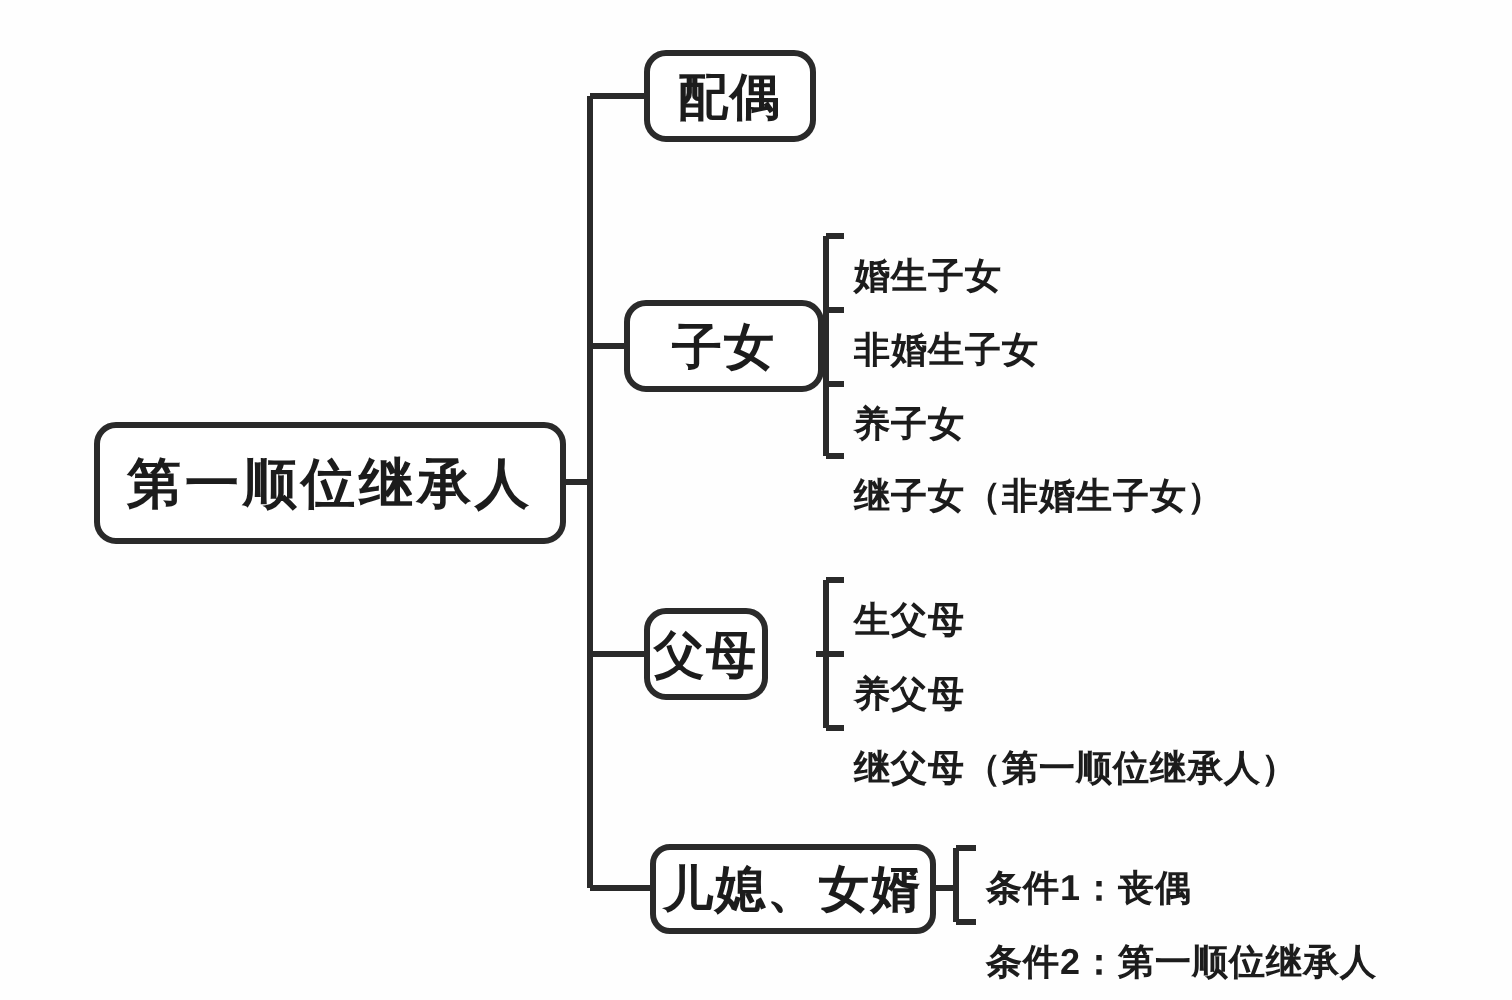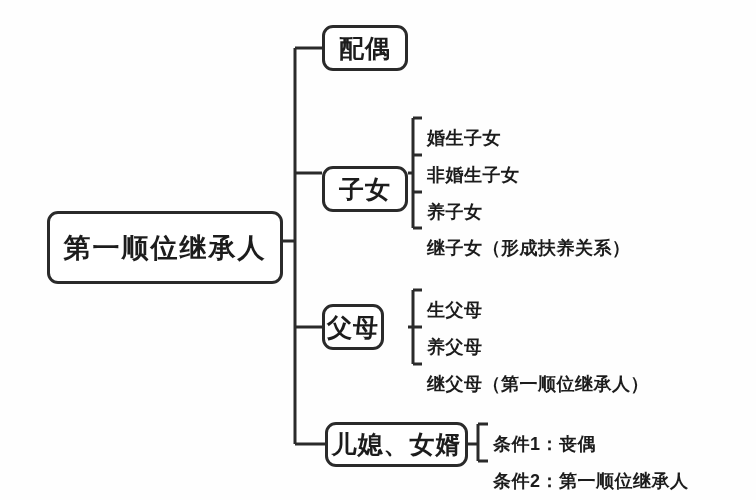"子女" div.node { left: 322px -> 312px; margin-top: 16px -> none; width: 86px -> 100px }
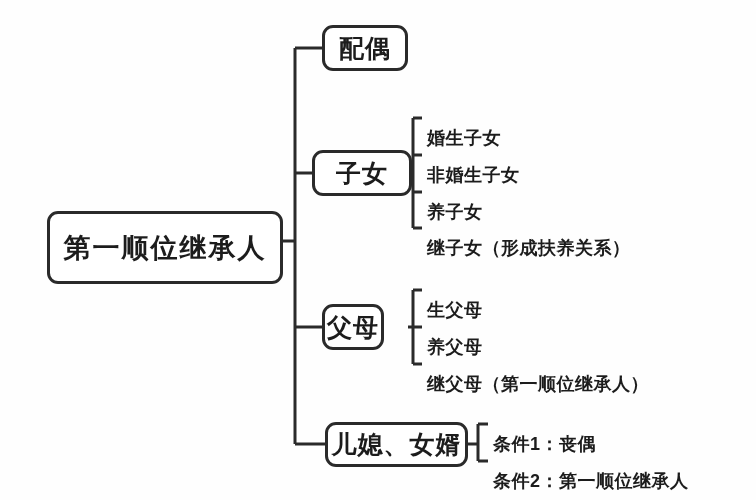"第一顺位继承人" .node.root { height: 73px -> 61px }
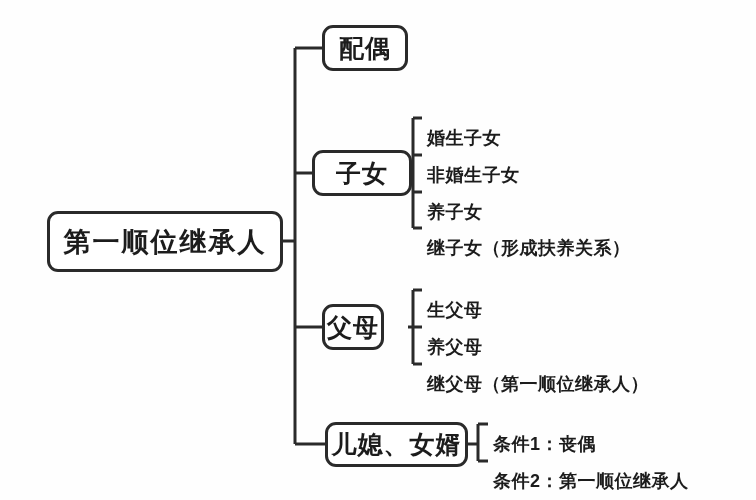"继子女（形成扶养关系）" span.leaf { text: 形成扶养关系 -> 非婚生子女 }
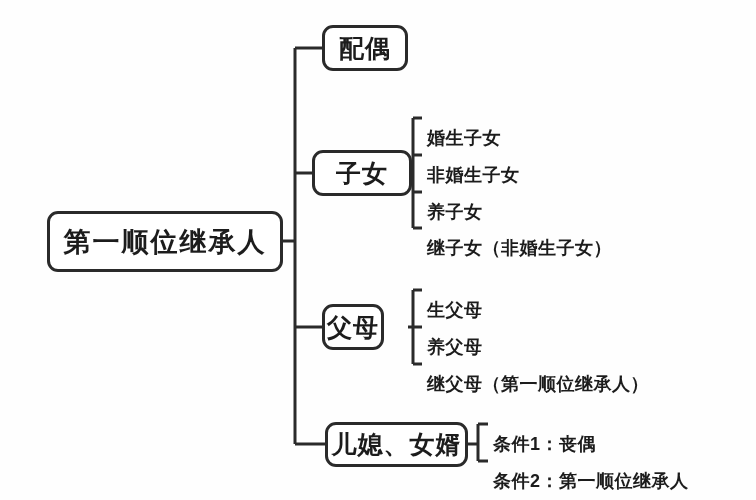"儿媳、女婿" div.node { border-radius: none -> 10px }
